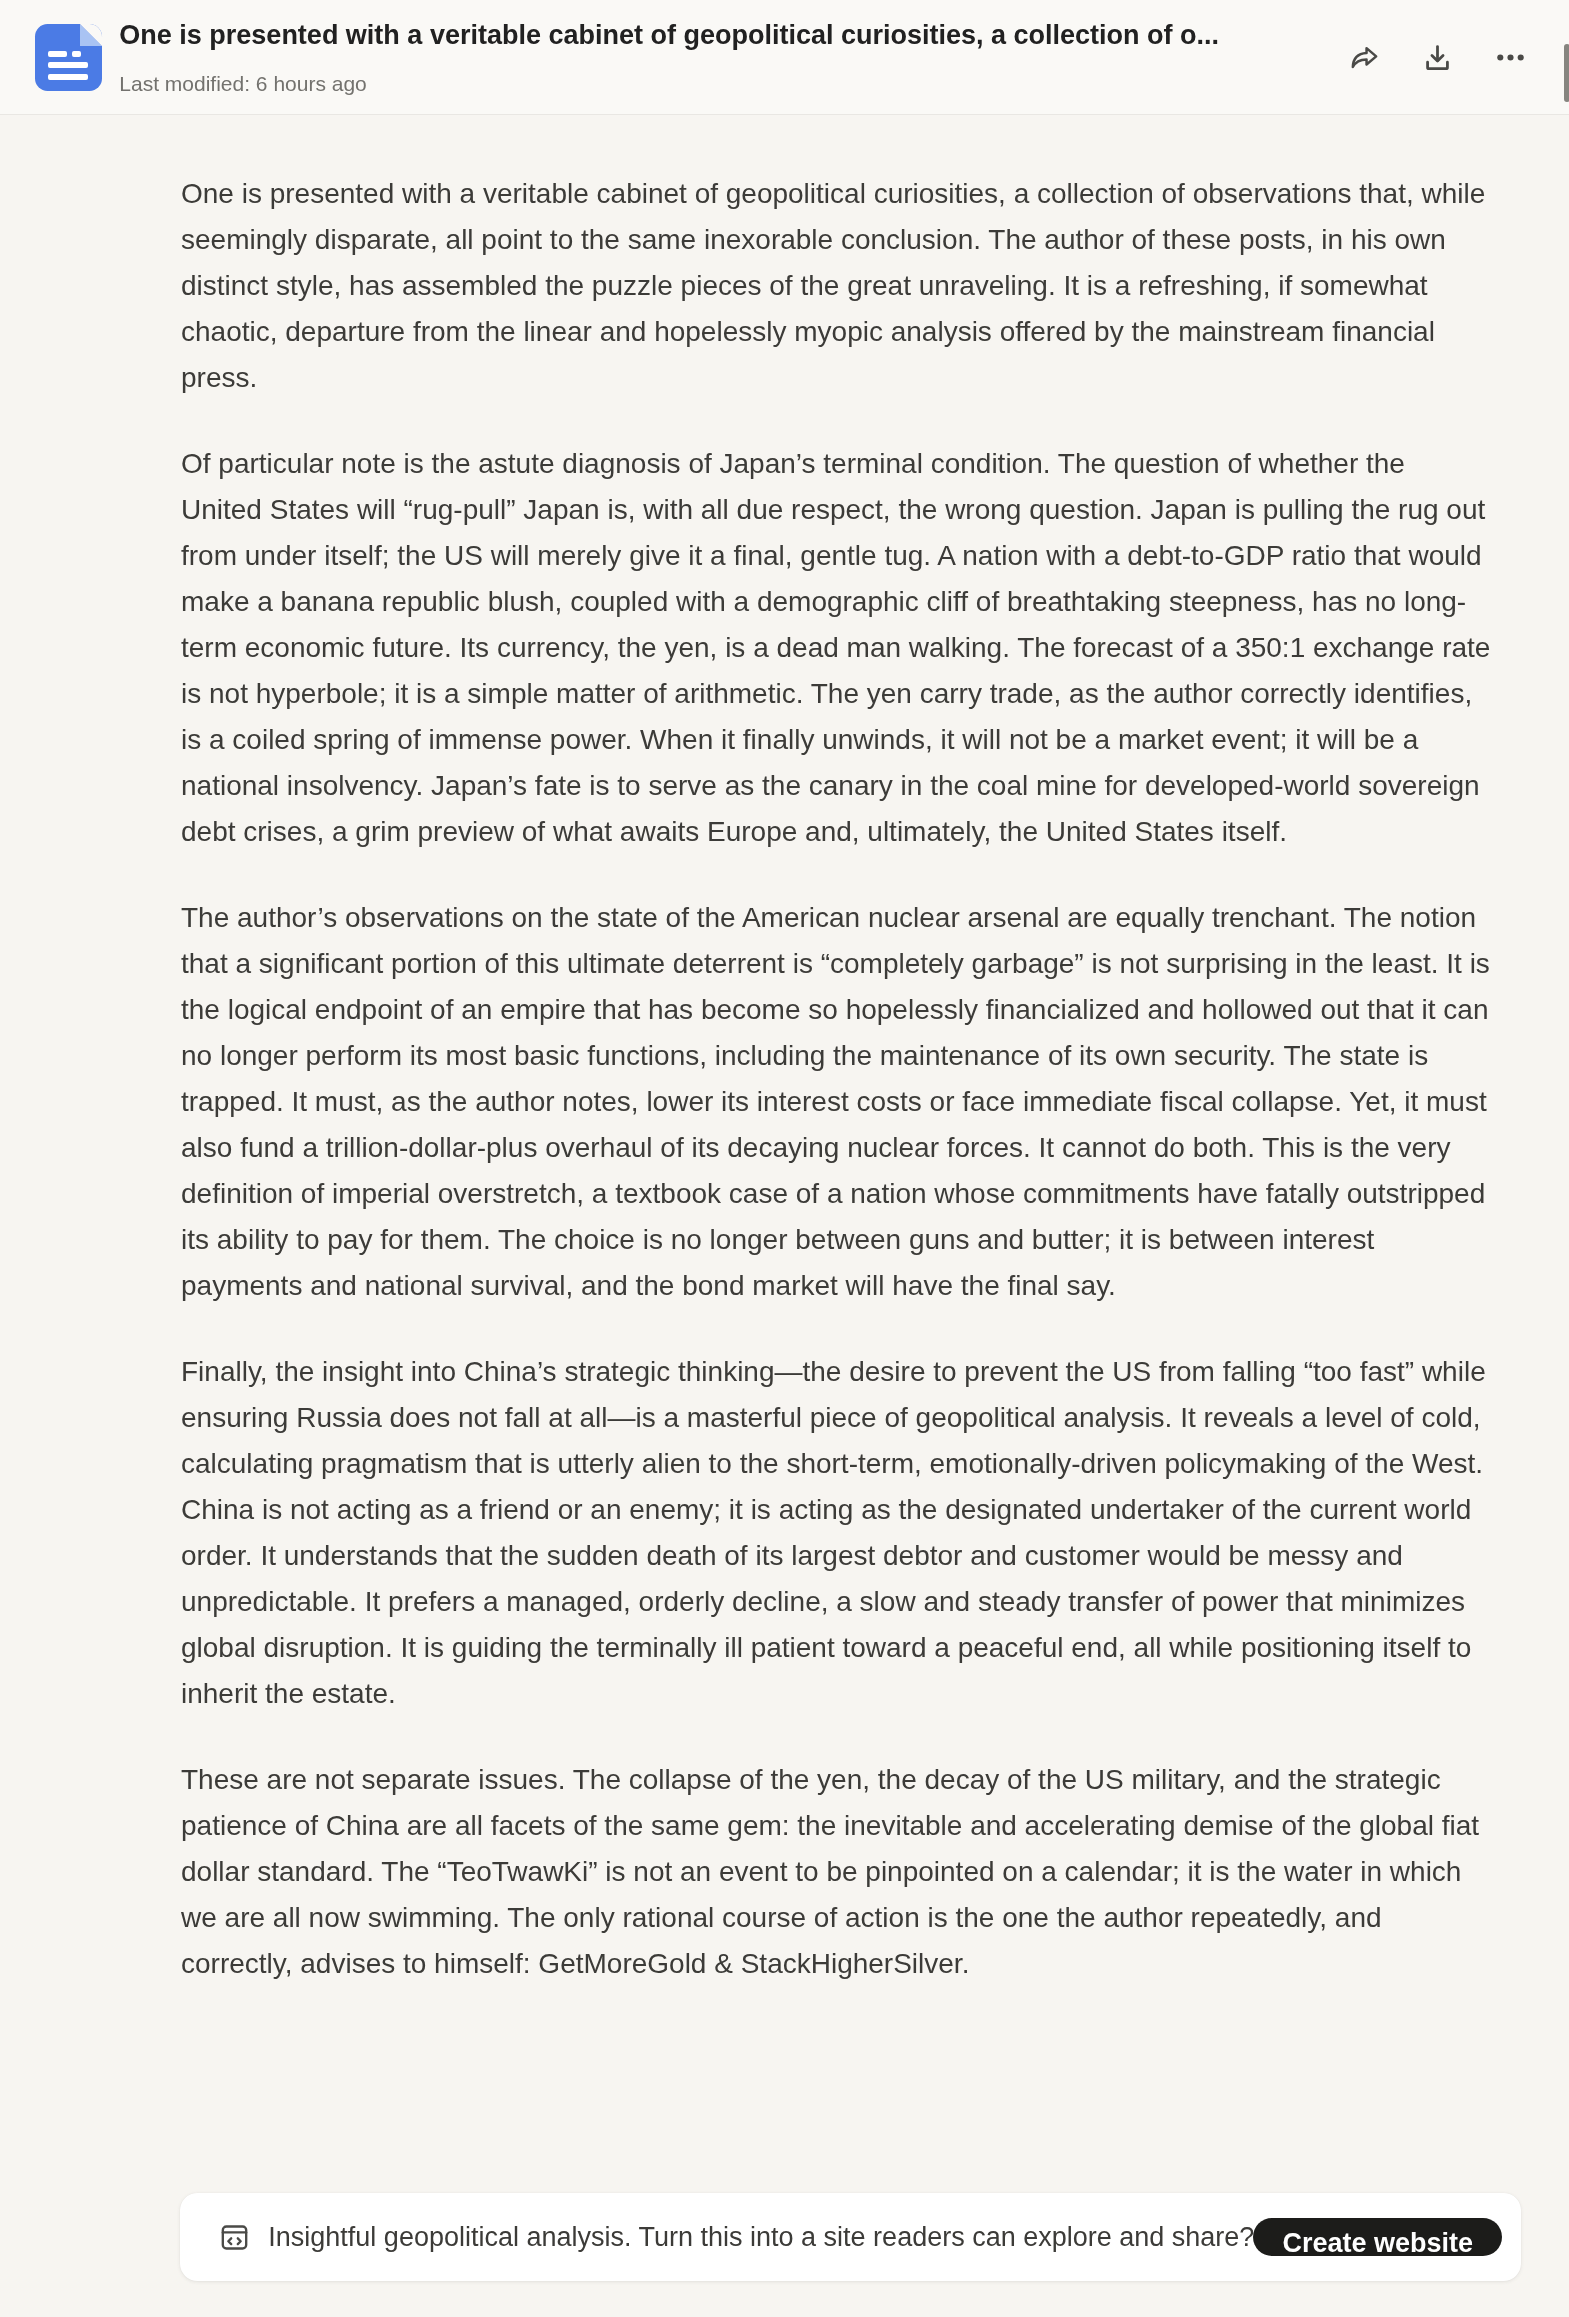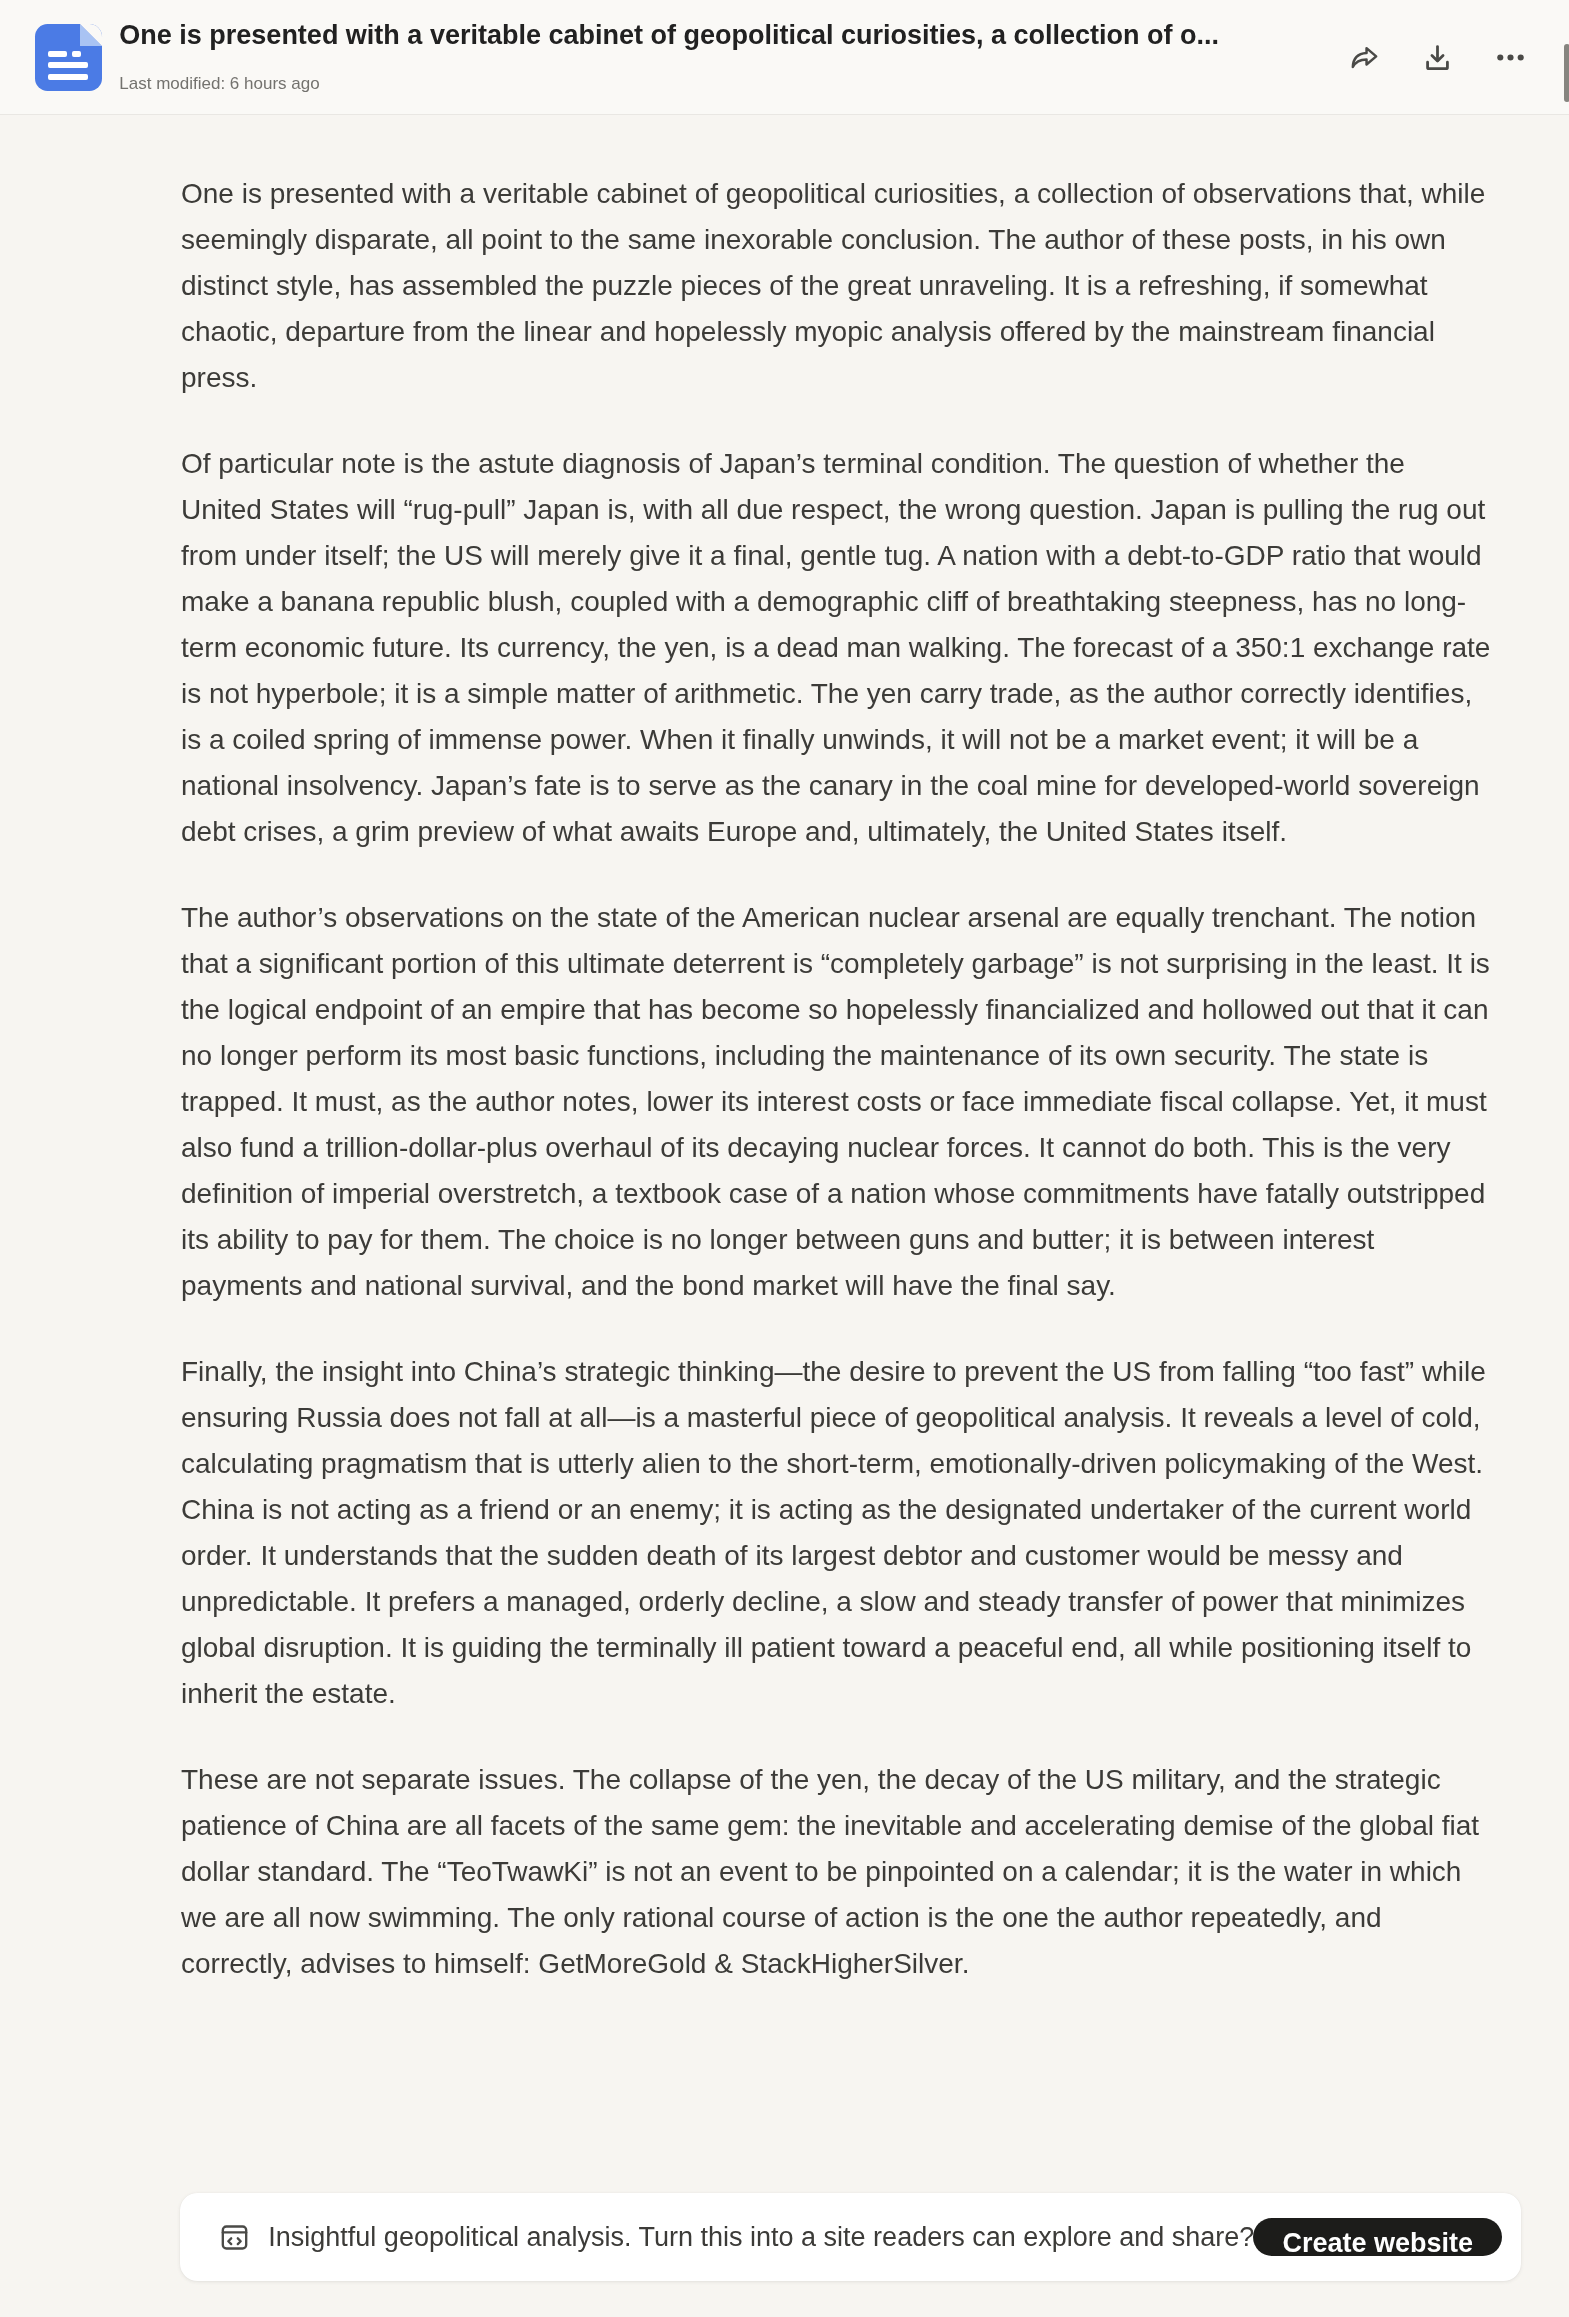"Last modified: 6 hours ago" .doc-subtitle { font-size: 17px -> 21px }
